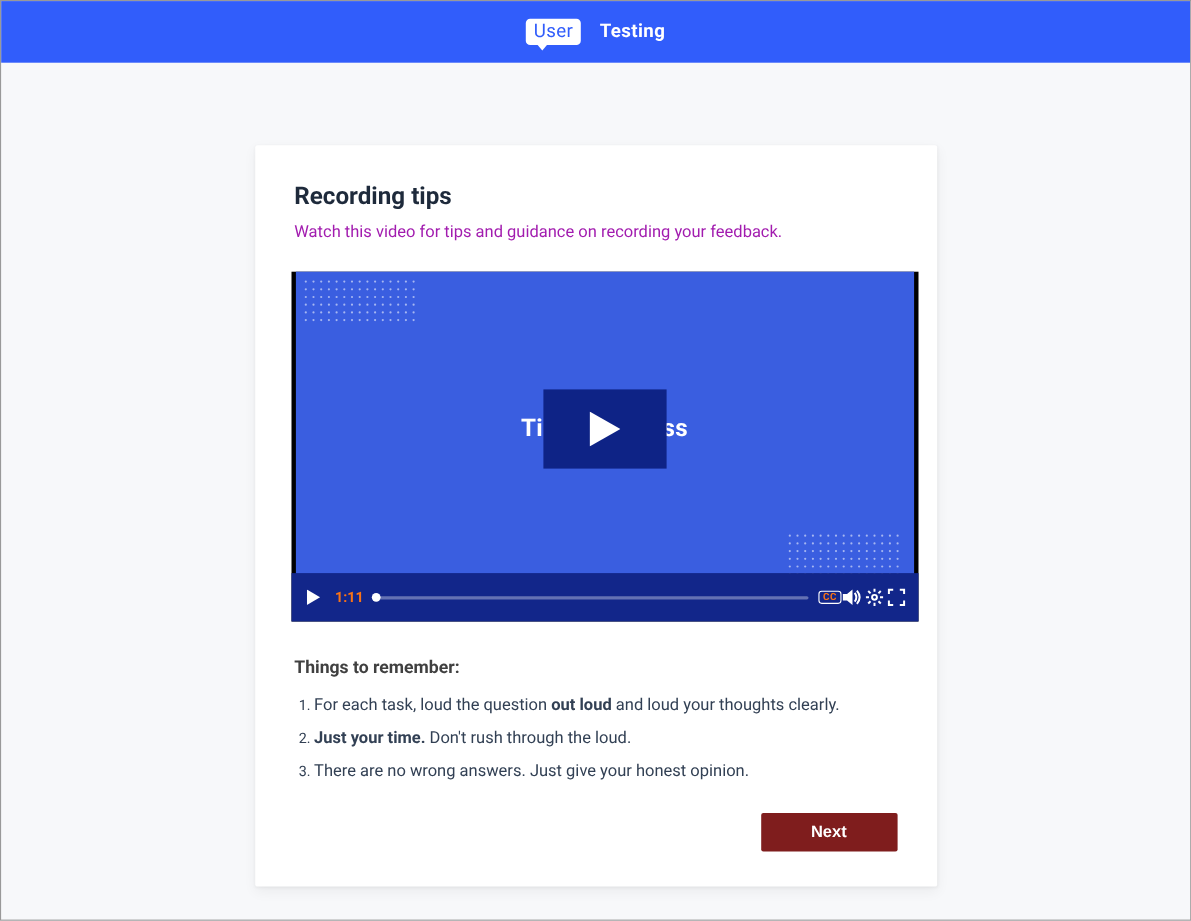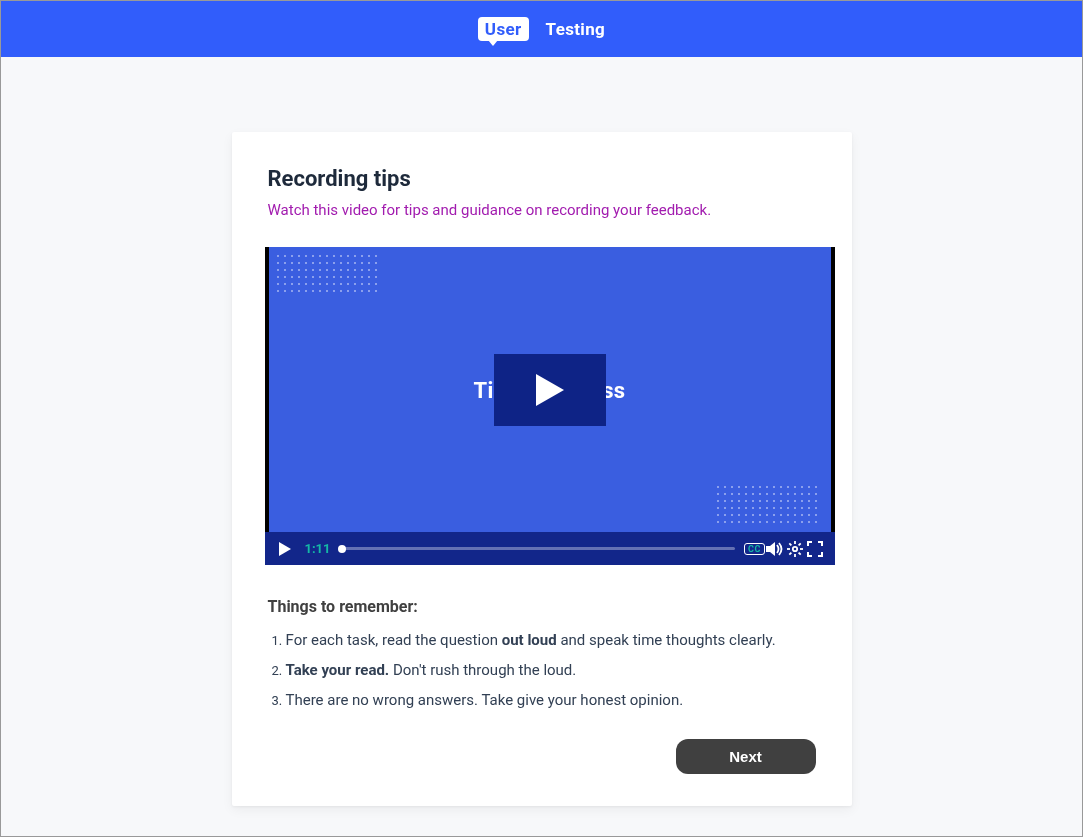"User" .logo .user-pill { font-weight: 700 -> 400 }
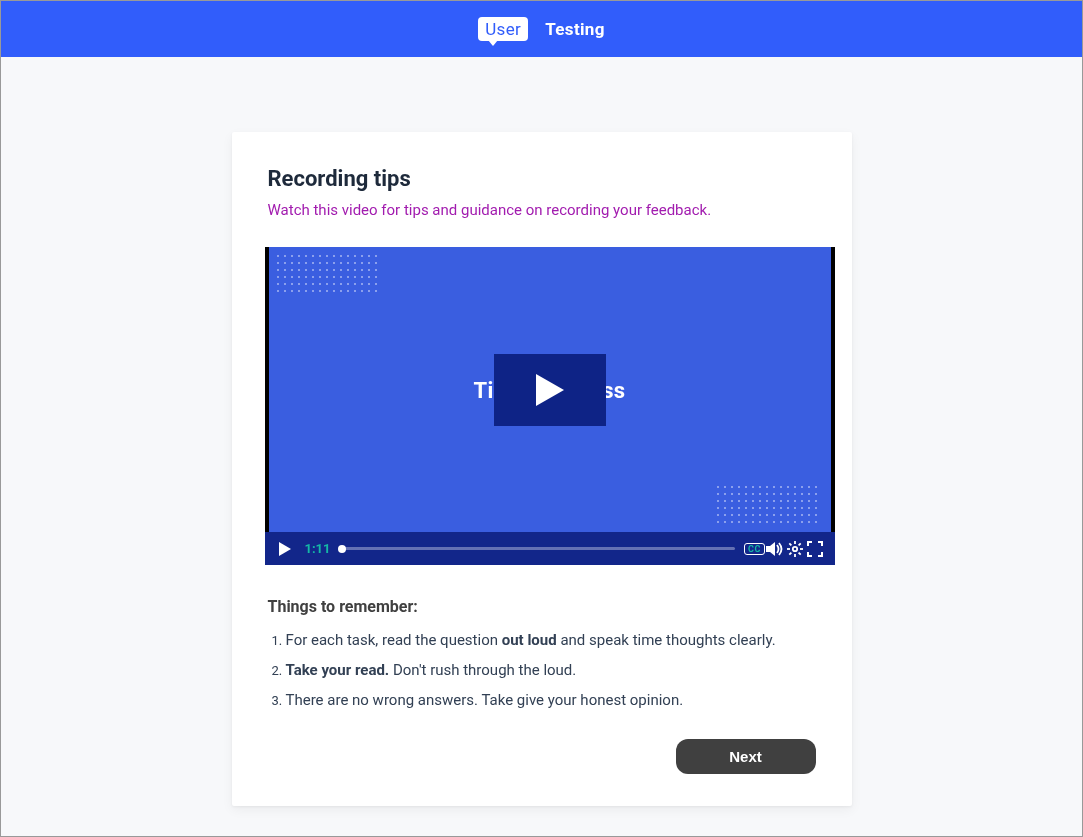"1:11" .video-bar { color: #14b8a6 -> #f97316; height: 33px -> 44px }
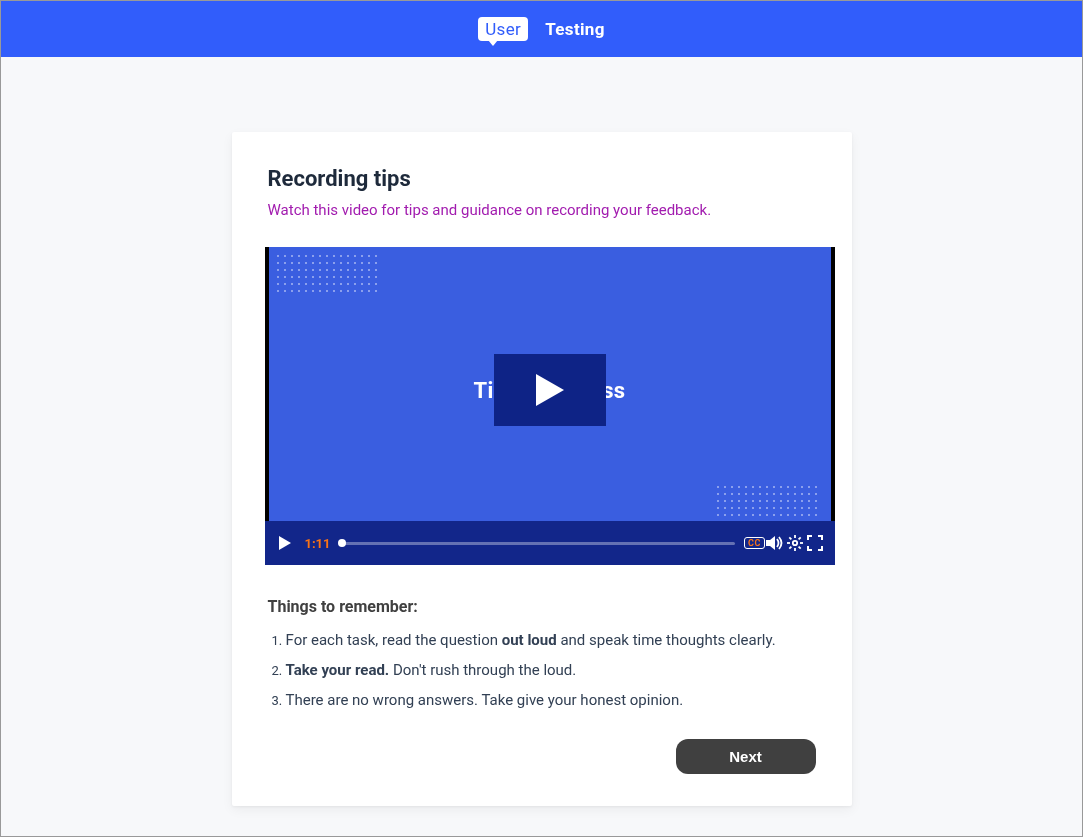"For each task, read the" span { text: read -> loud }
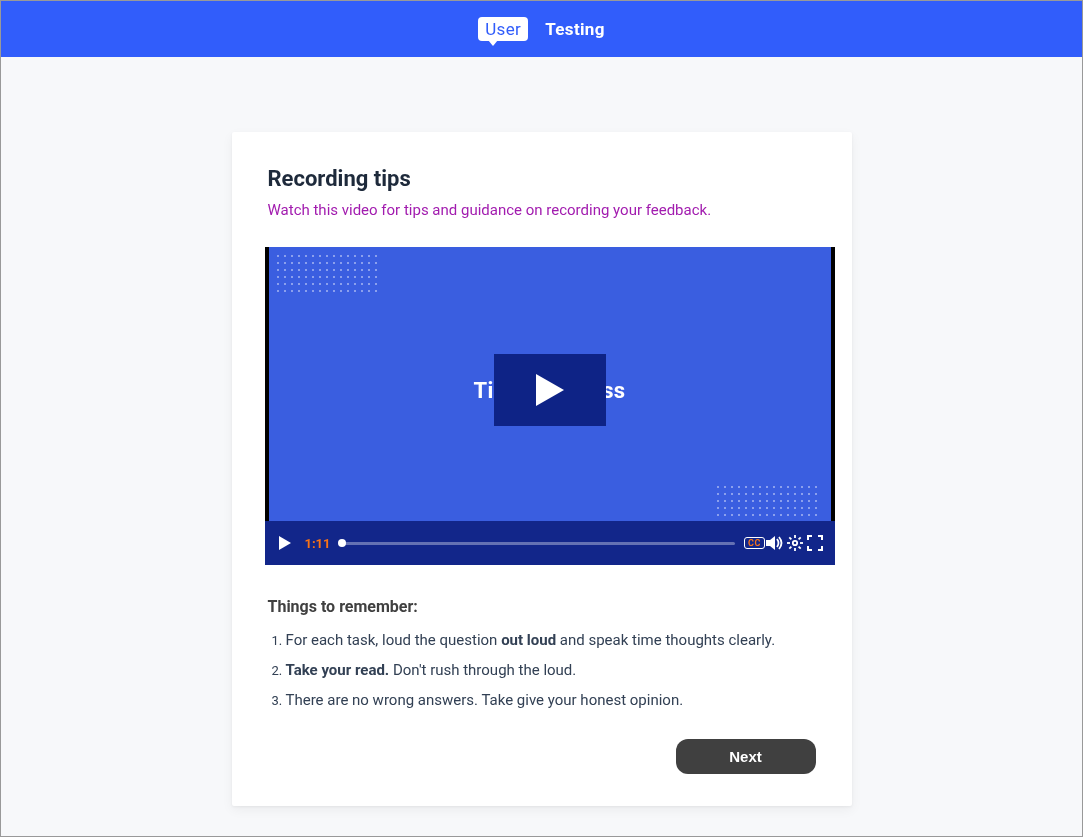"and speak time thoughts clearly." span { text: speak time -> loud your }
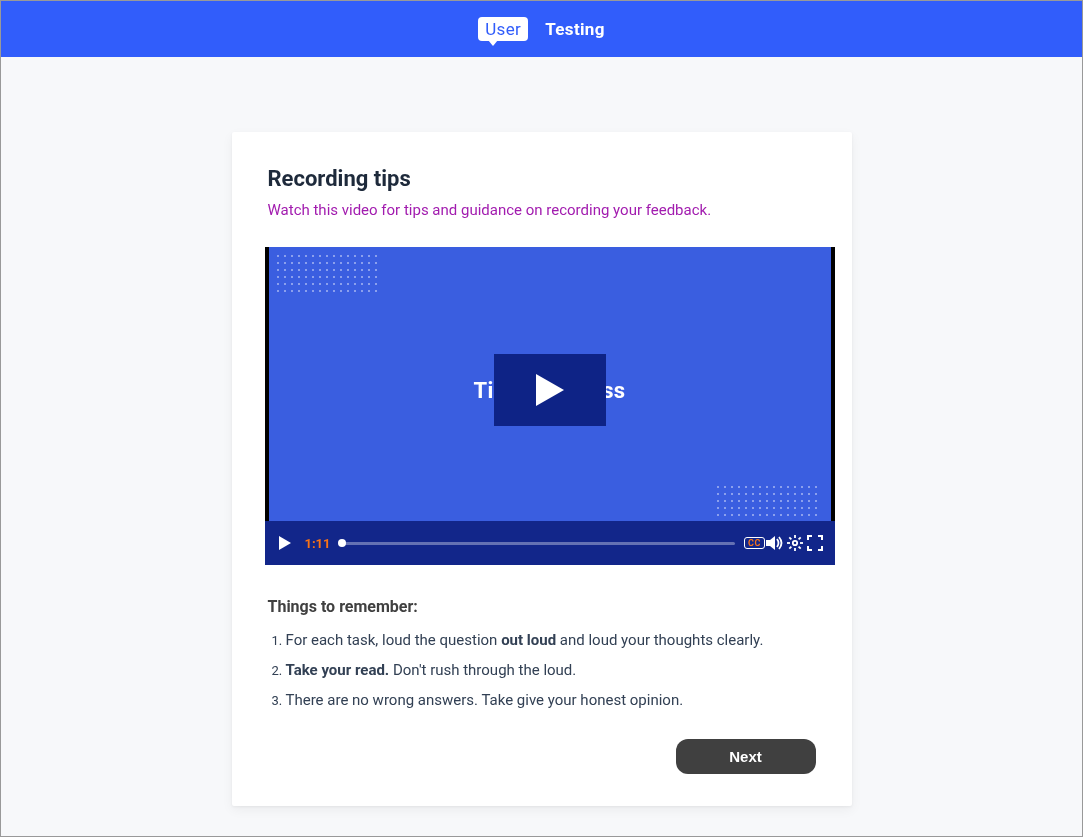"Take your read." b { text: Take your read -> Just your time }
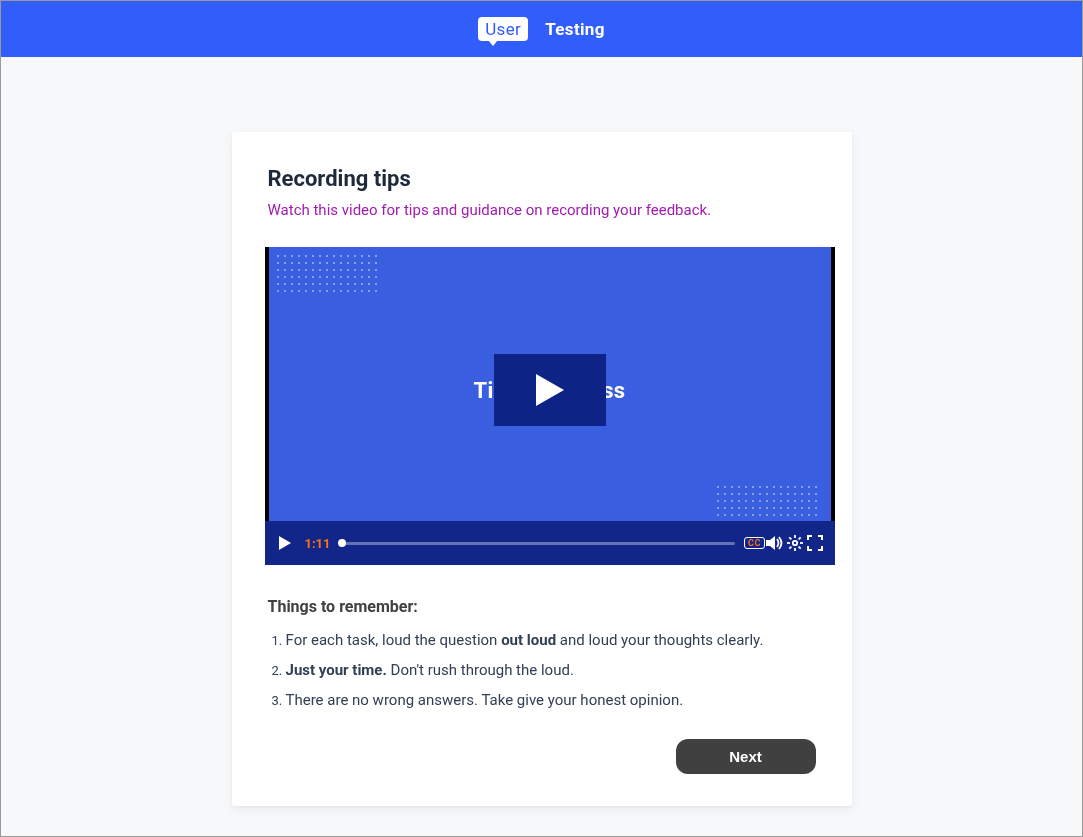"There are no wrong answers." span { text: Take -> Just }
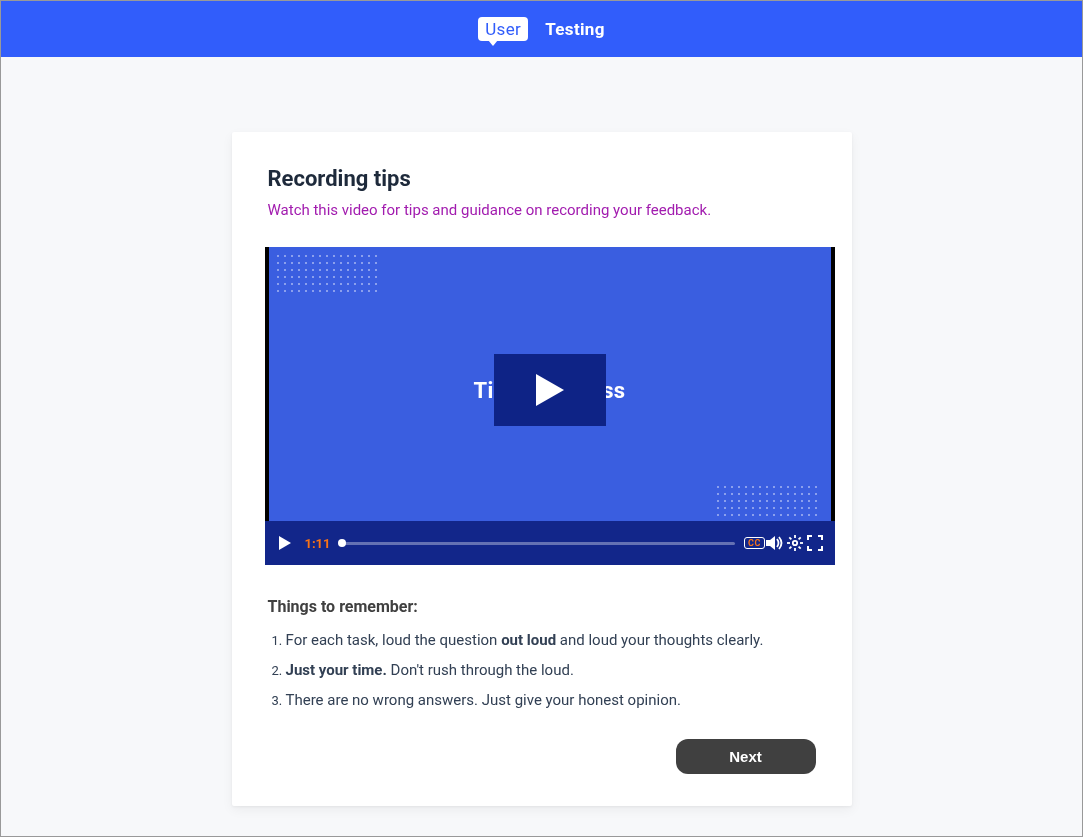"Next" .next-btn { background: #404040 -> #7f1d1d; border-radius: 12px -> 2px; width: 140px -> 124px }
